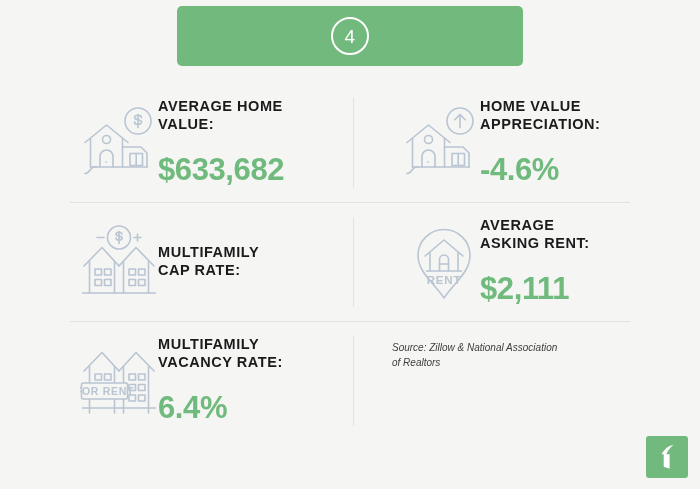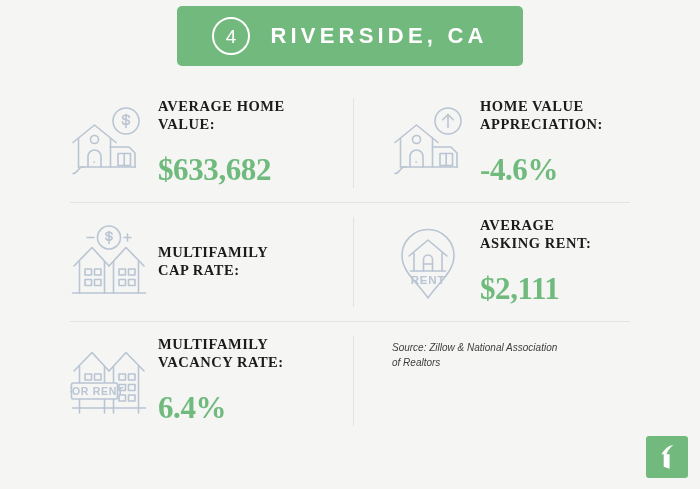"RIVERSIDE, CA" div.city-name { html: <div>RIVERSIDE, CA</div> -> none }
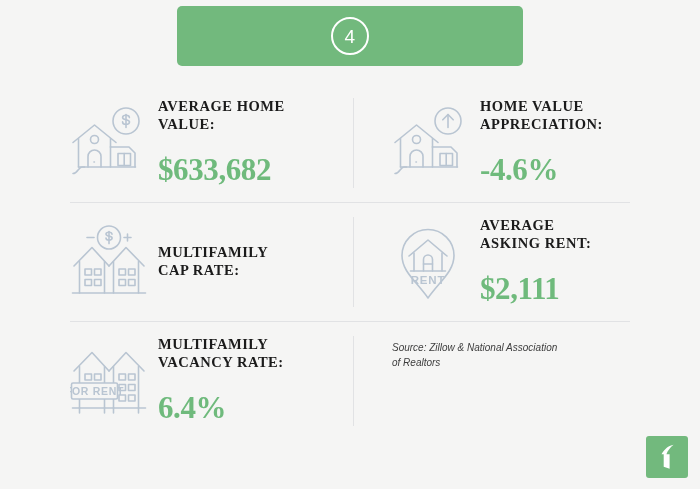"AVERAGE HOME" .stat-text { font-family: Liberation Serif, serif -> none }
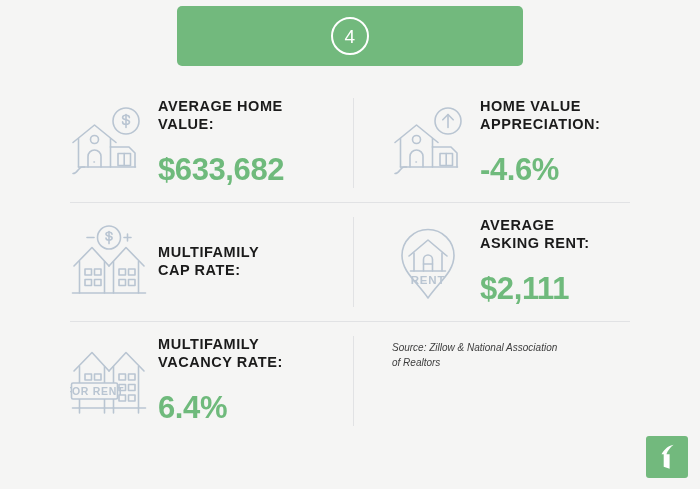"RENT" .icon-wrap { justify-content: flex-start -> flex-end }
